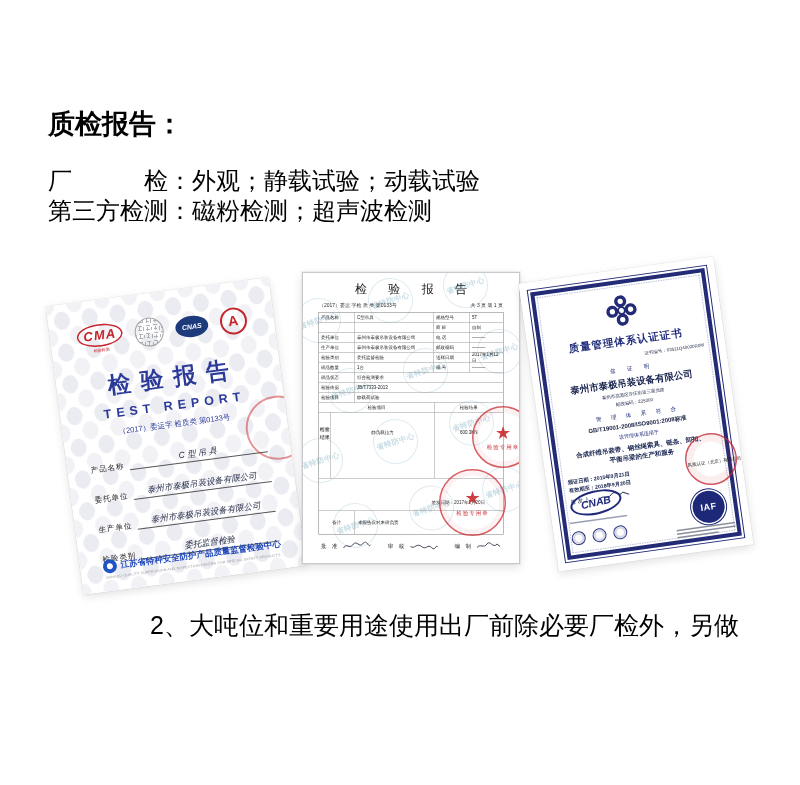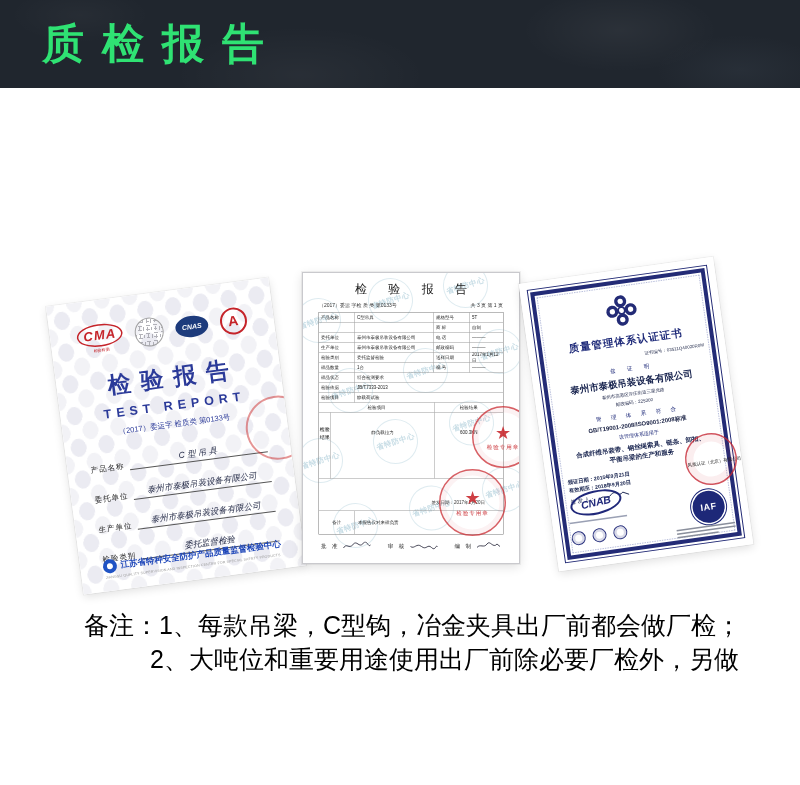"质检报告" div.header { html: <div> <div>质检报告</div> </div> -> none }
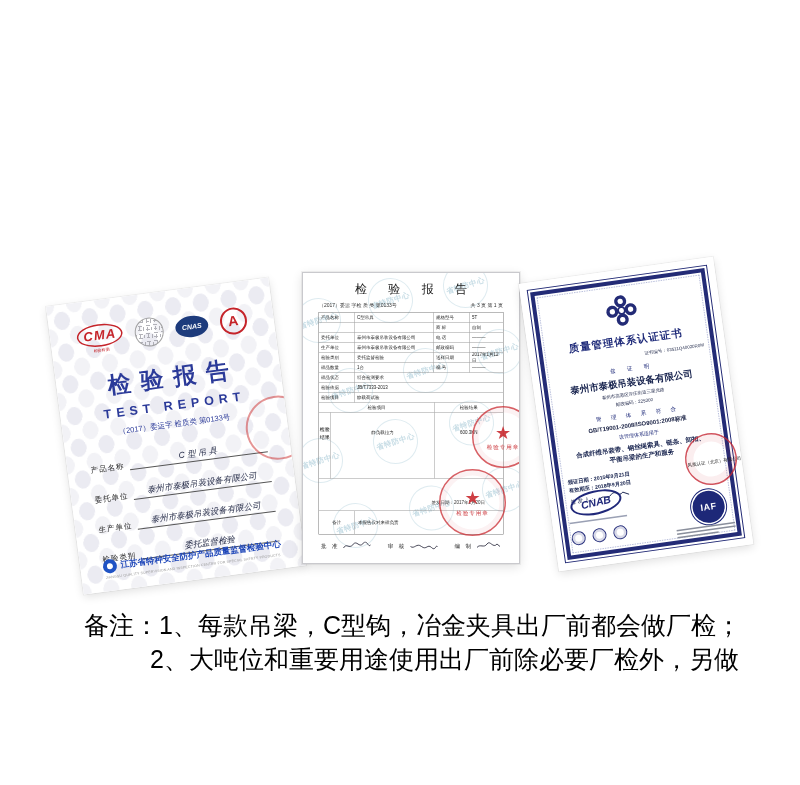"质检报告：" div.intro { html: none -> <div> <div>质检报告：</div> <div>厂 检：外观；静载试验；动载试验</div> <div>第三方检测：磁粉检测；超声波检测</div> </div> }
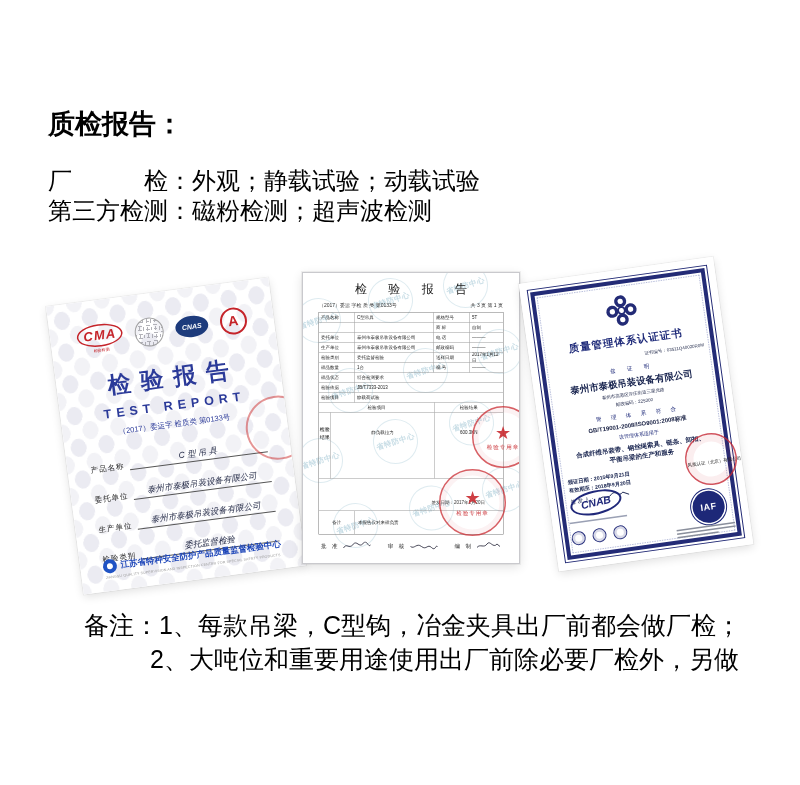"备注：1、每款吊梁，C型钩，冶金夹具出厂前都会做厂检；" div { html: <div>备注：1、每款吊梁，C型钩，冶金夹具出厂前都会做厂检；</div> -> none }
